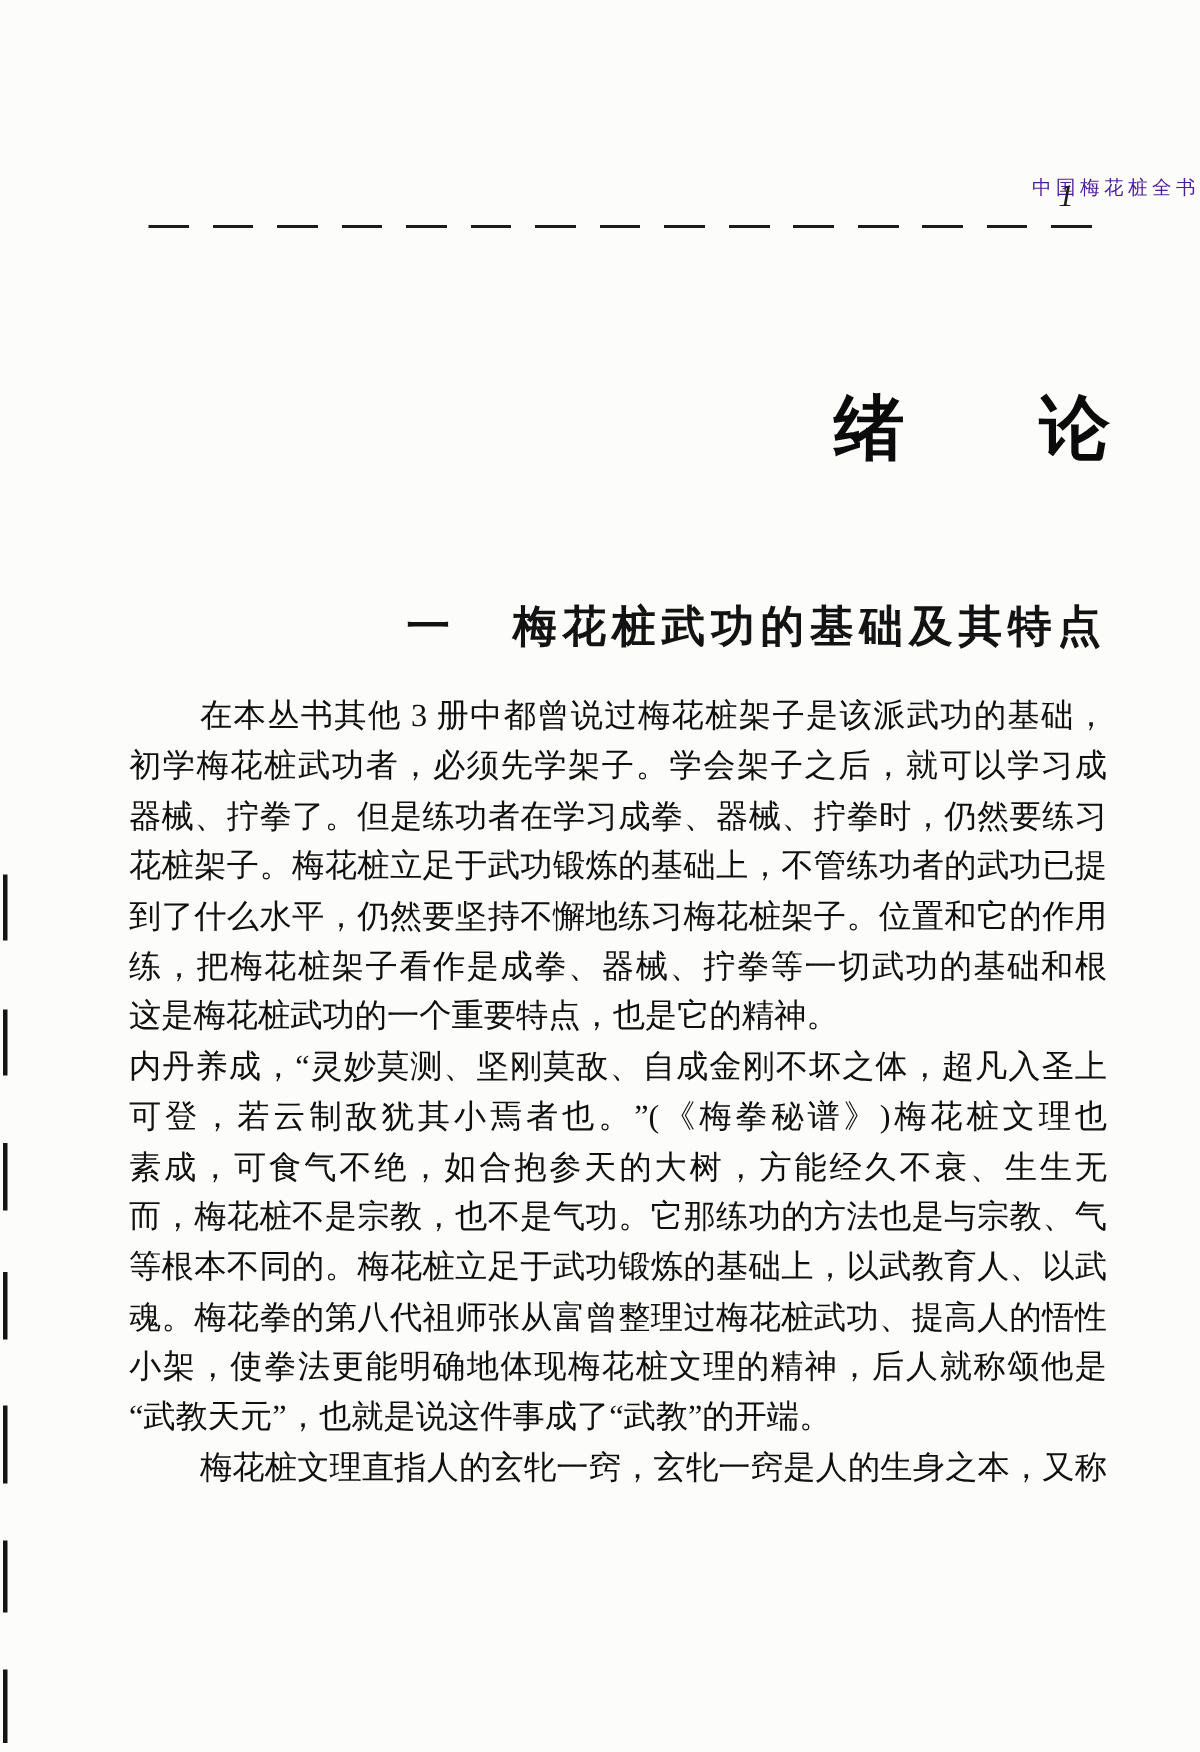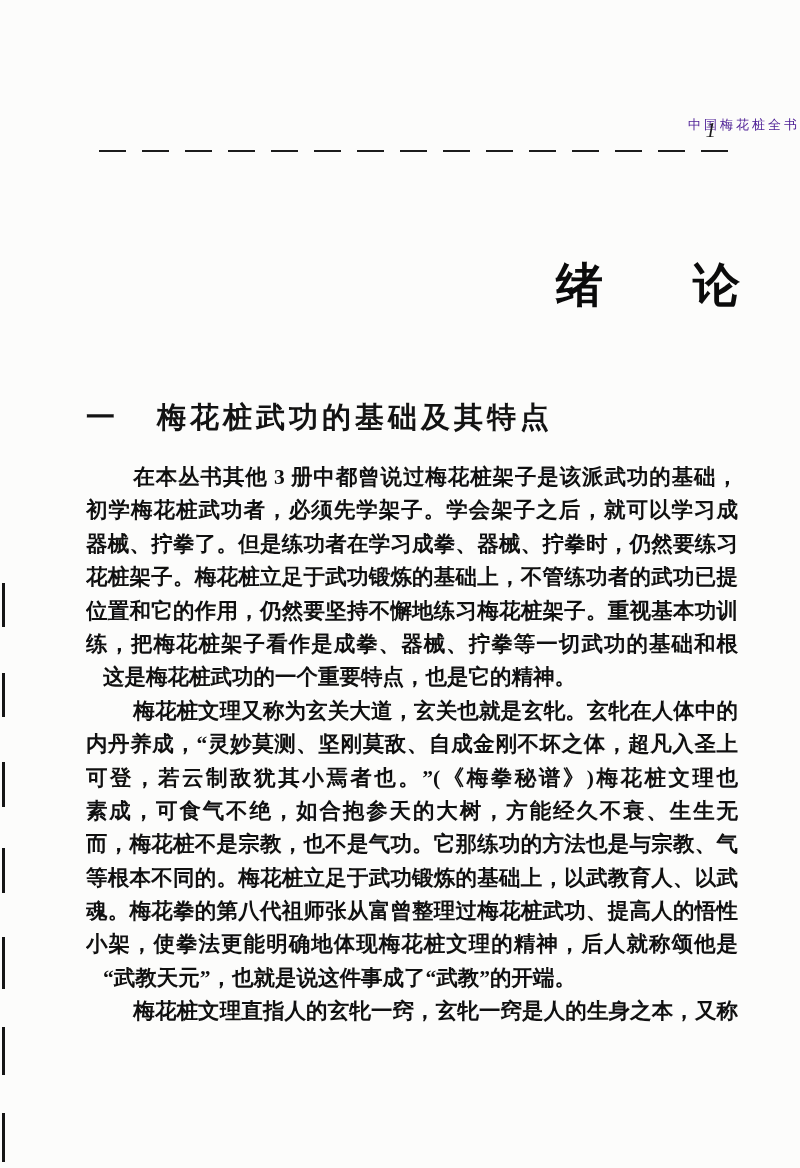"一 梅花桩武功的基础及其特点" .section-heading { text-align: left -> right }
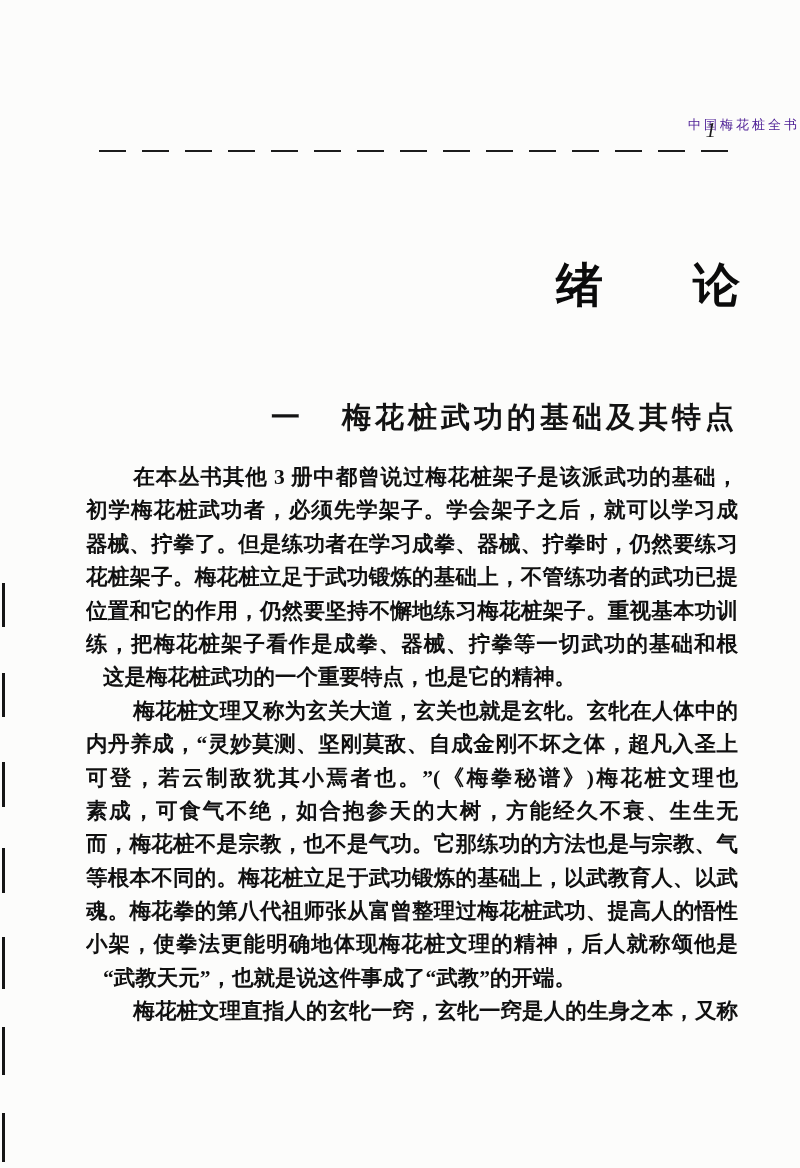"在本丛书其他 3 册中都曾说过梅花桩架子是该派武功的基础，" .line { font-weight: bold -> none }
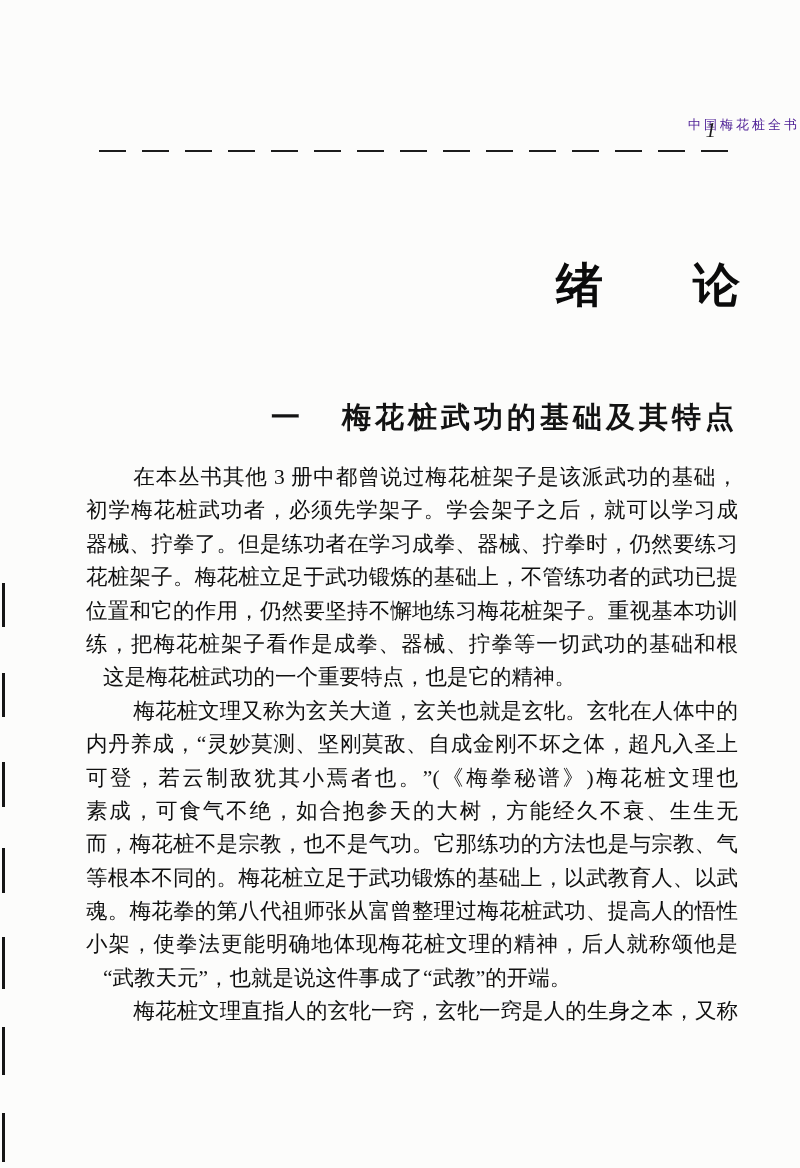"位置和它的作用，仍然要坚持不懈地练习梅花桩架子。重视基本功训" div.line { text: 位置和它的作用，仍然要坚持不懈地练习梅花桩架子。重视基本功训 -> 到了什么水平，仍然要坚持不懈地练习梅花桩架子。位置和它的作用 }
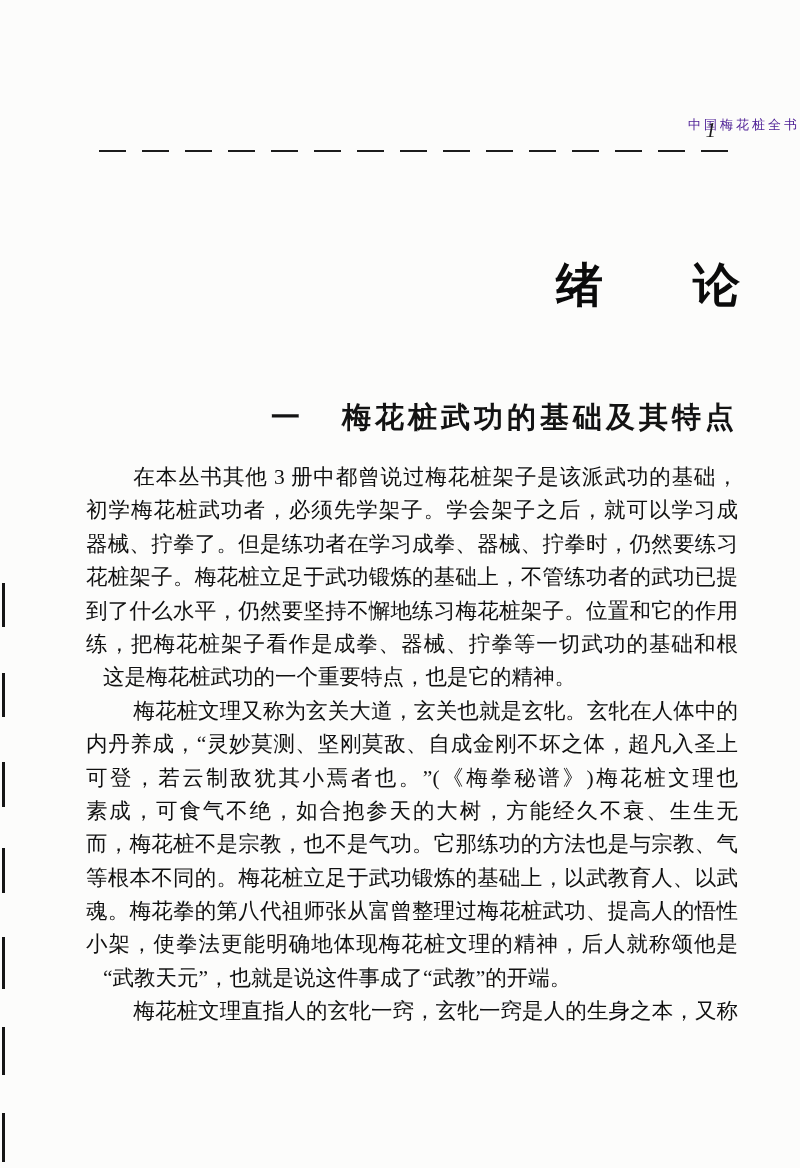"这是梅花桩武功的一个重要特点，也是它的精神。" .line.short { margin-left: 17px -> none }
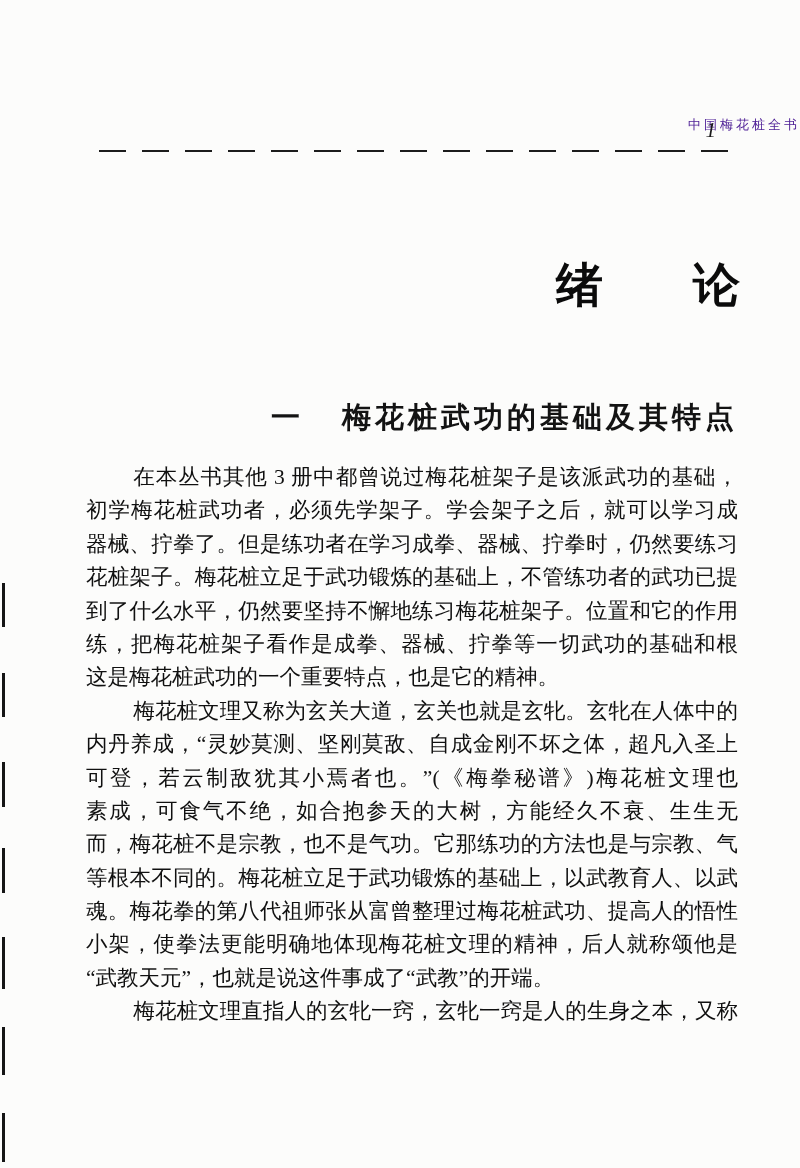"梅花桩文理又称为玄关大道，玄关也就是玄牝。玄牝在人体中的" div.line { html: <div>梅花桩文理又称为玄关大道，玄关也就是玄牝。玄牝在人体中的</div> -> none }
